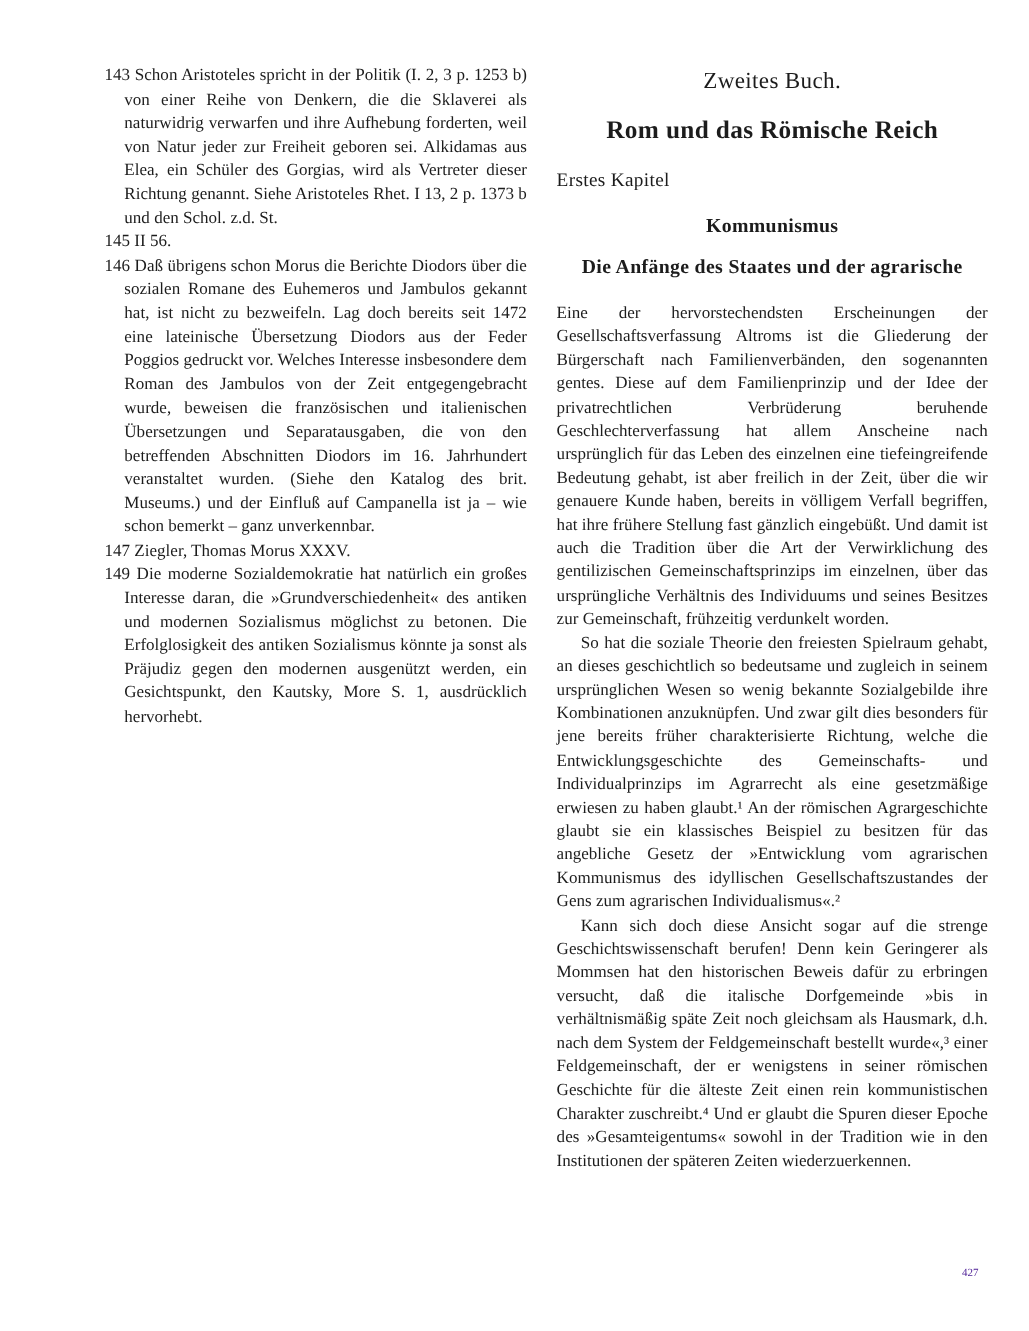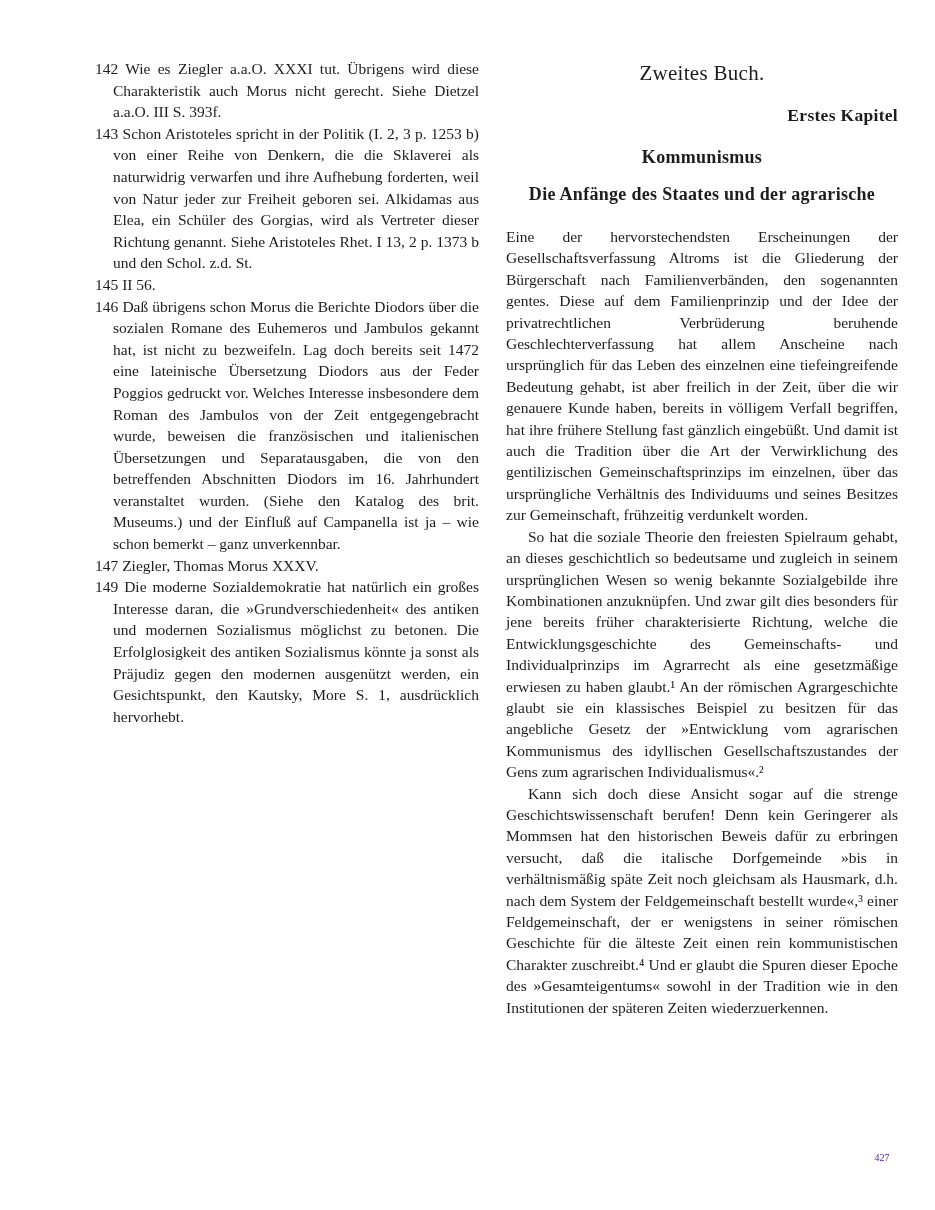"142 Wie es Ziegler a.a.O." p.footnote { html: <p><span>142</span> <span>Wie es Ziegler a.a.O. XXXI tut. Übrigens wird diese Charakteristik auch Morus nicht gerecht. Siehe Dietzel a.a.O. III S. 393f.</span></p> -> none }
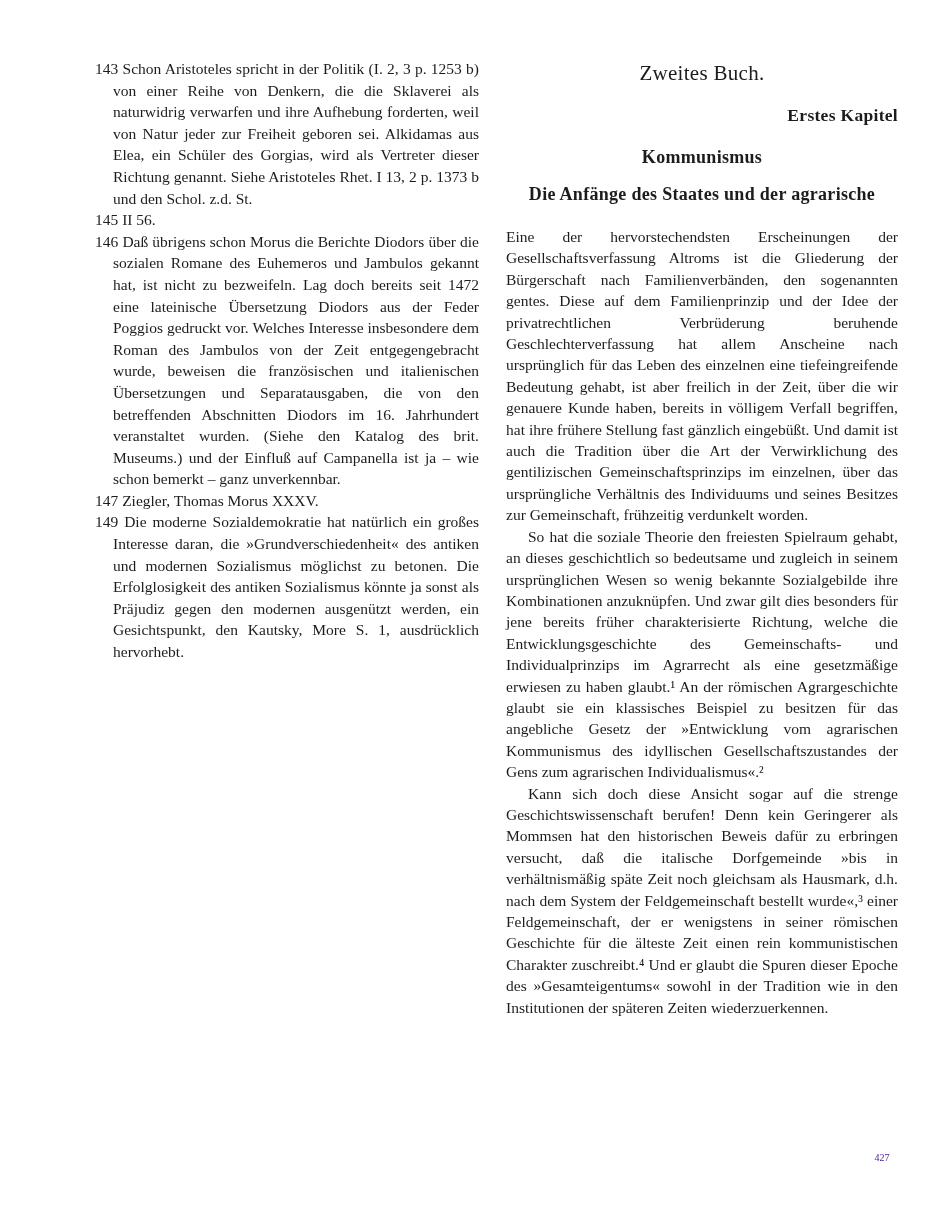"Rom und das Römische Reich" h2.h-booktitle { html: none -> <h2>Rom und das Römische Reich</h2> }
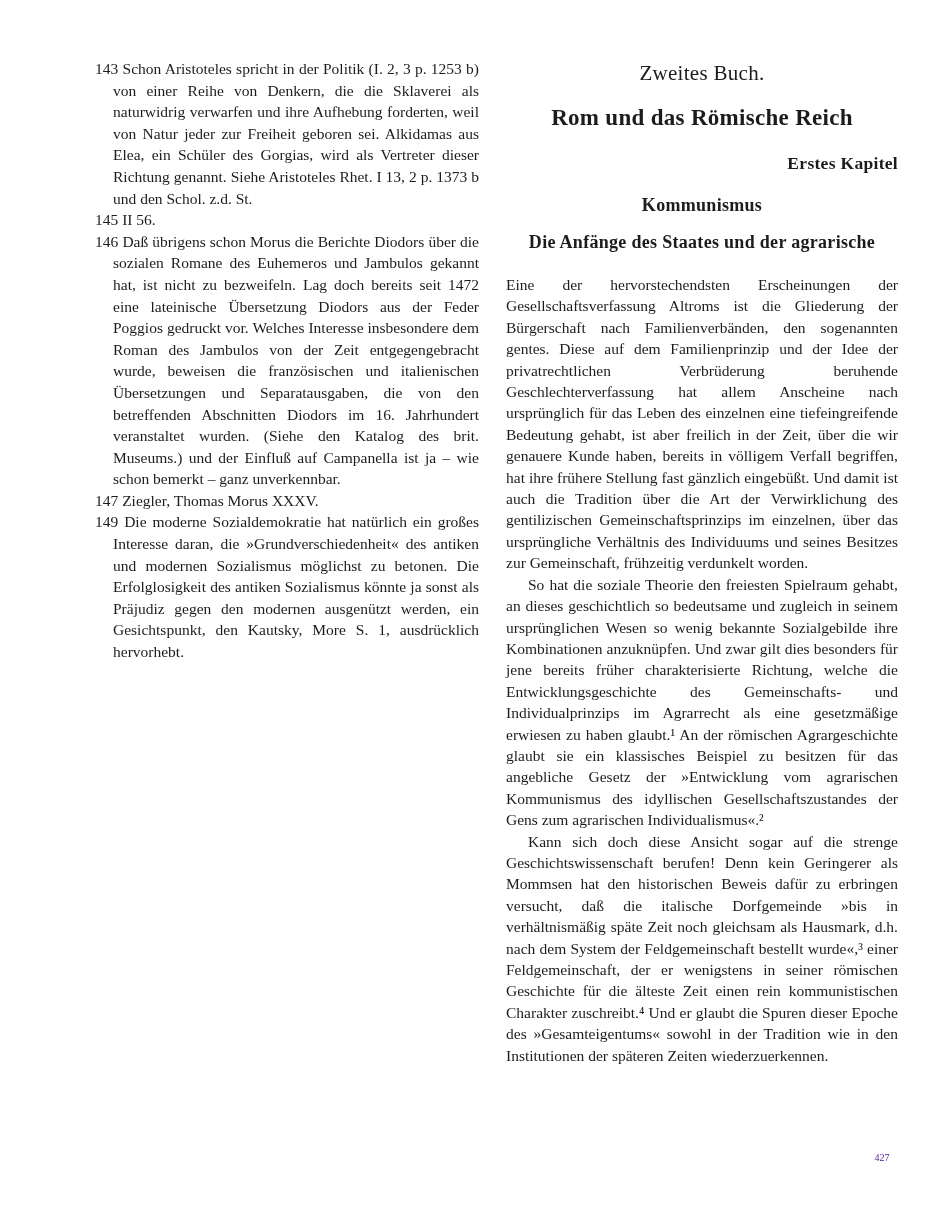"Erstes Kapitel" .h-chapter { font-weight: bold -> normal; text-align: right -> left }
